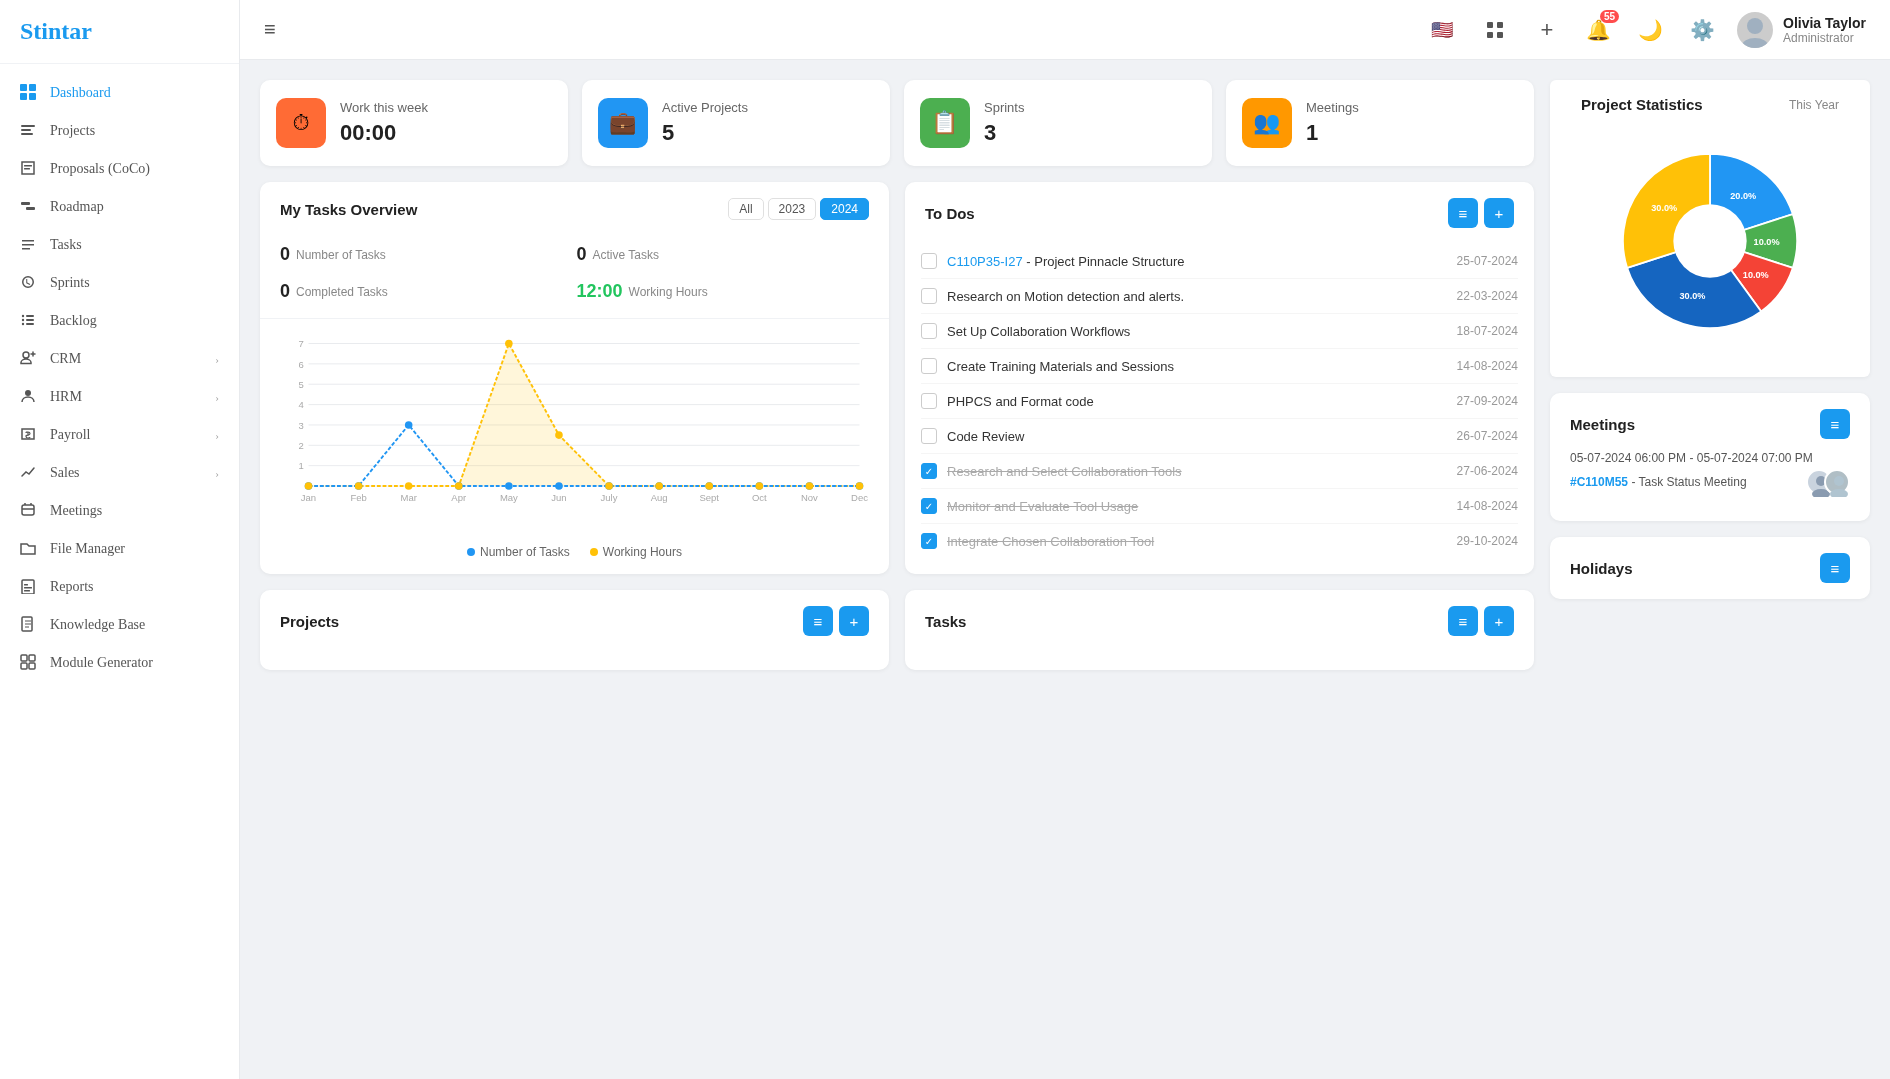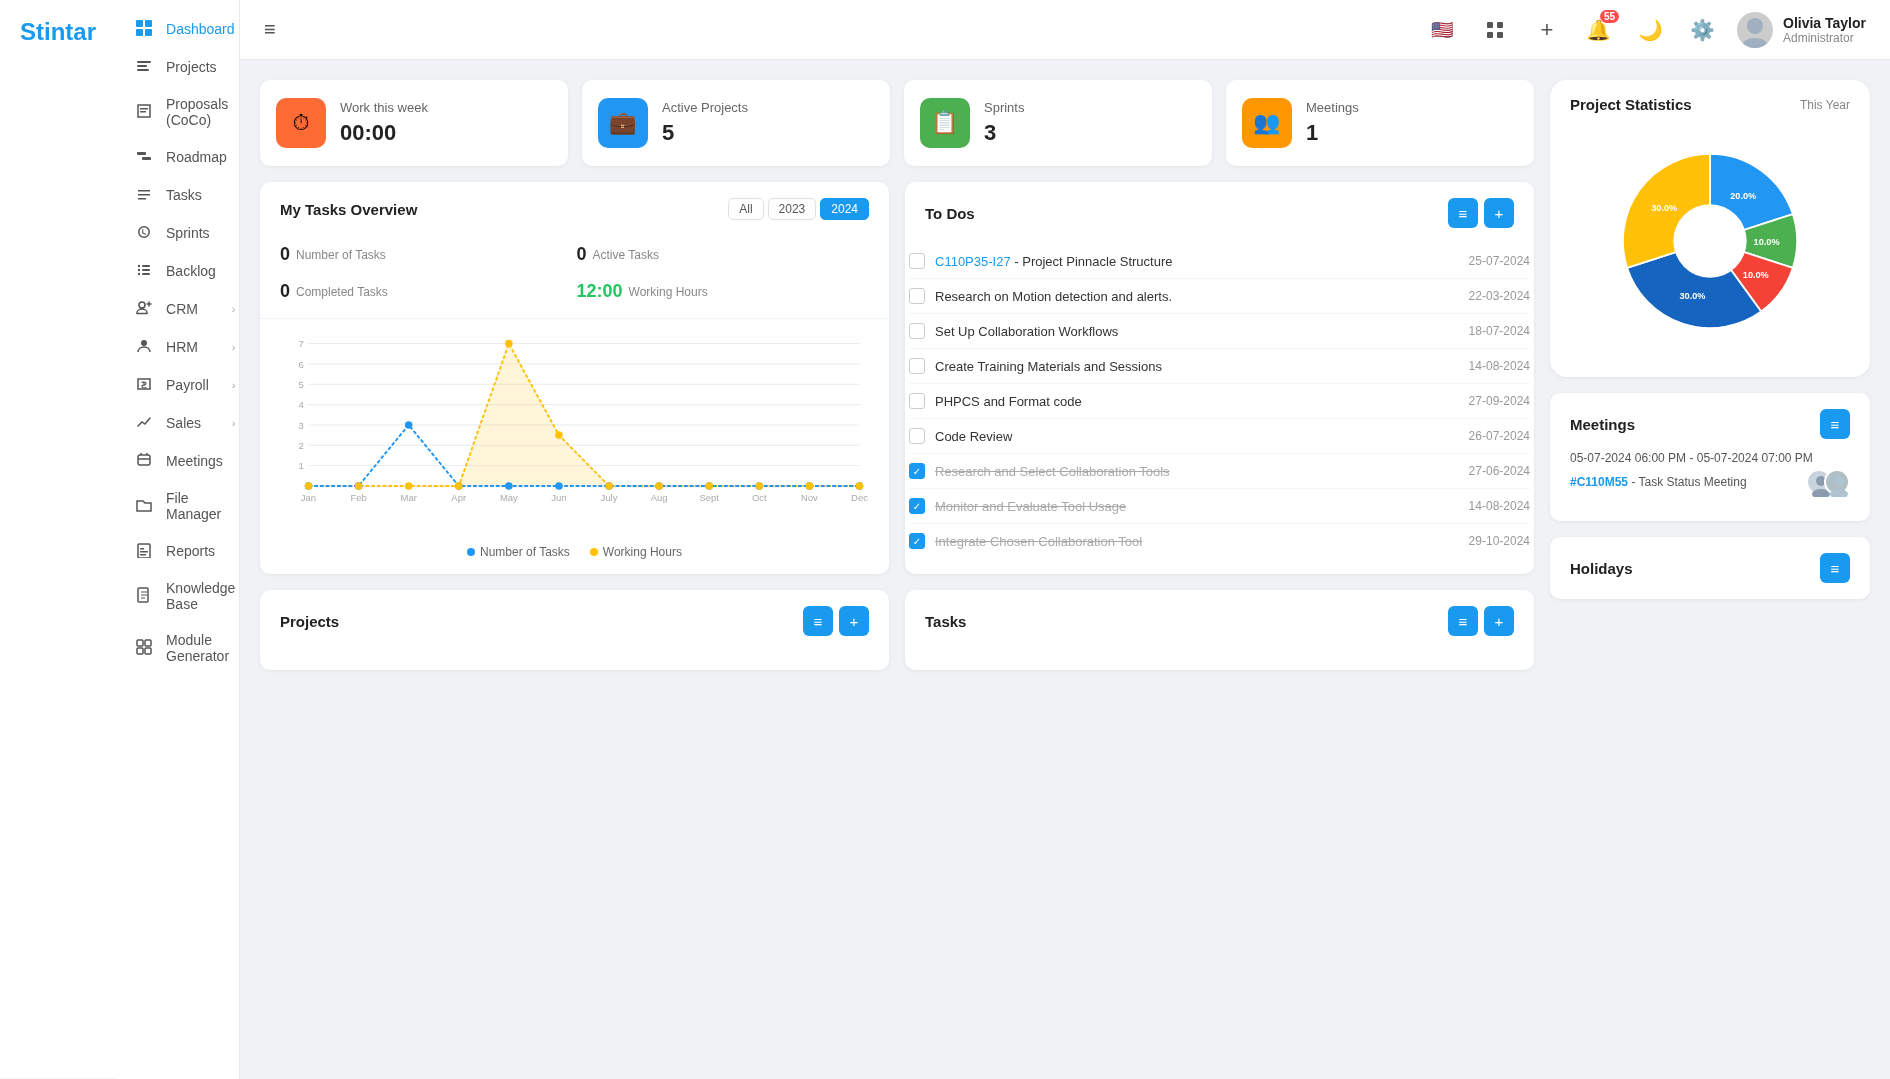"Stintar" #sidebar { flex-direction: row -> column; font-family: none -> Liberation Serif, serif }
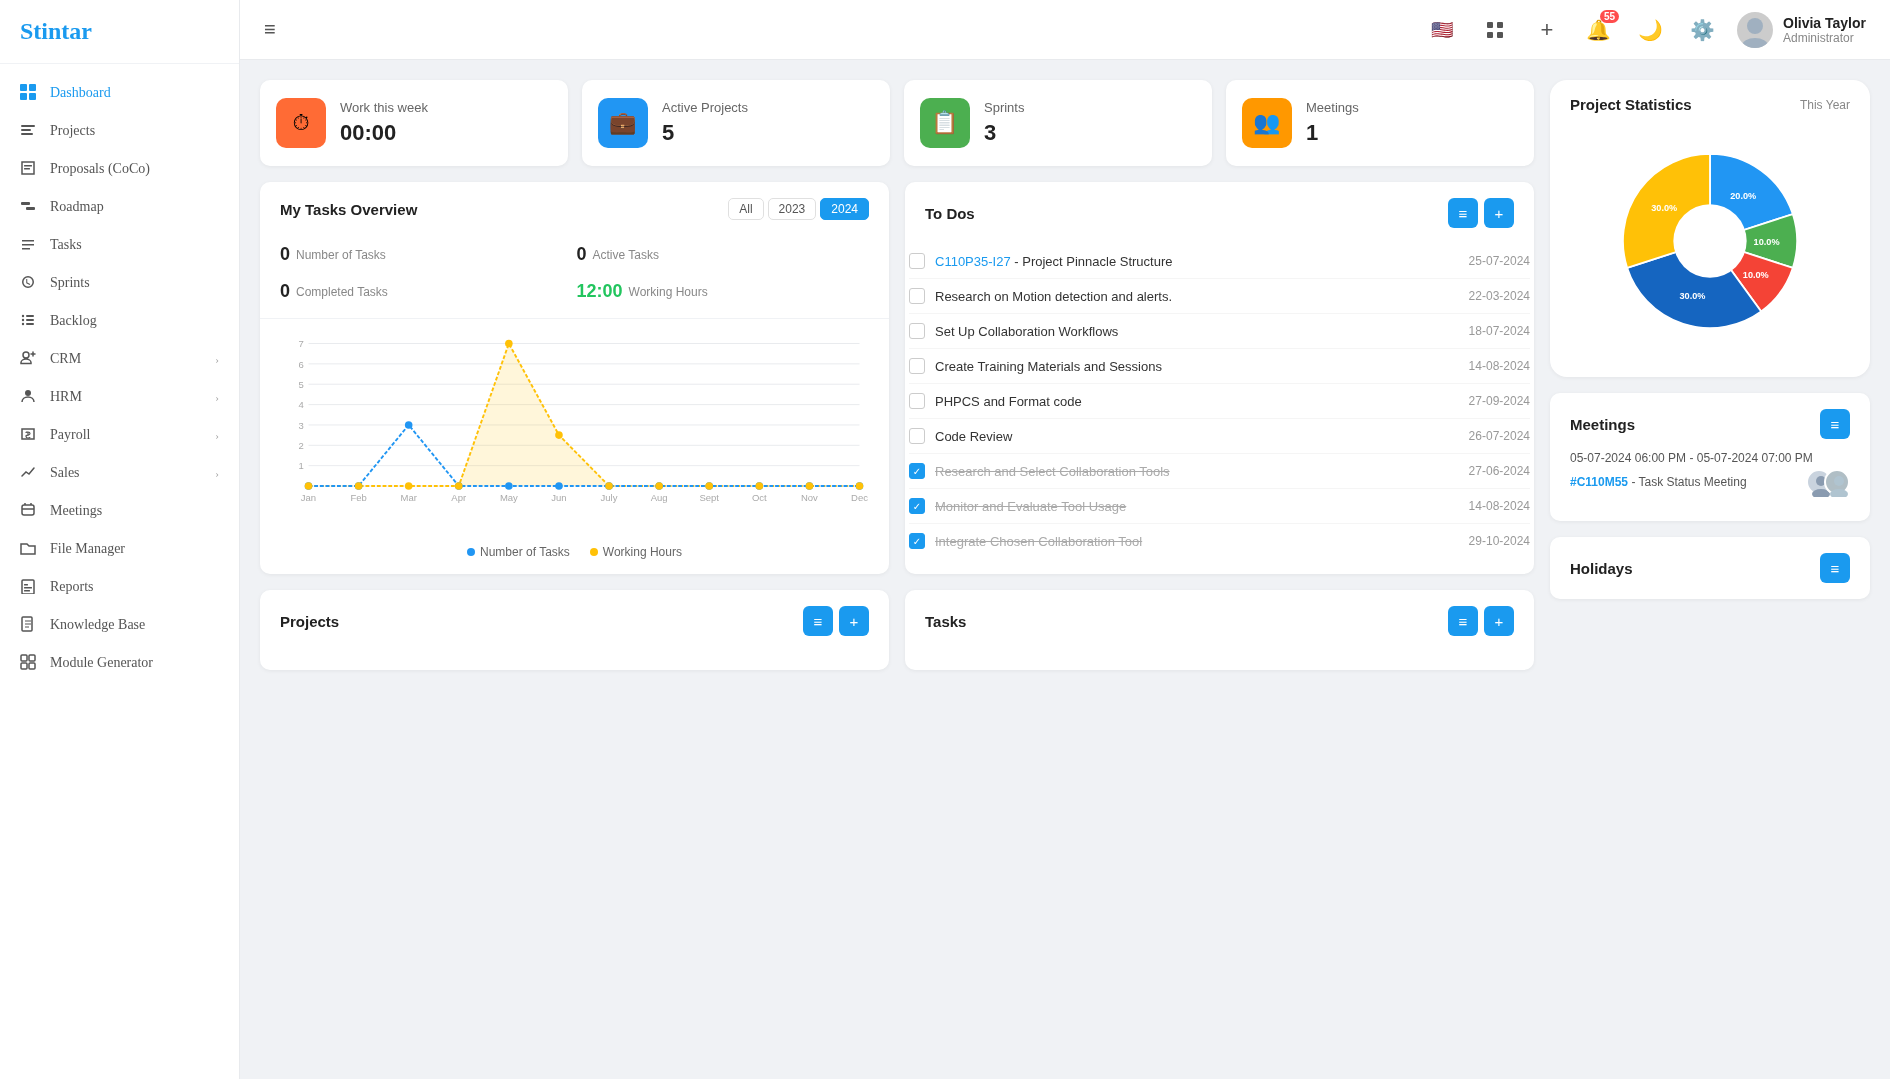"Project Statistics" .project-stats-card { border-radius: 17px -> 6px; padding: 16px 20px -> 16px 31px }
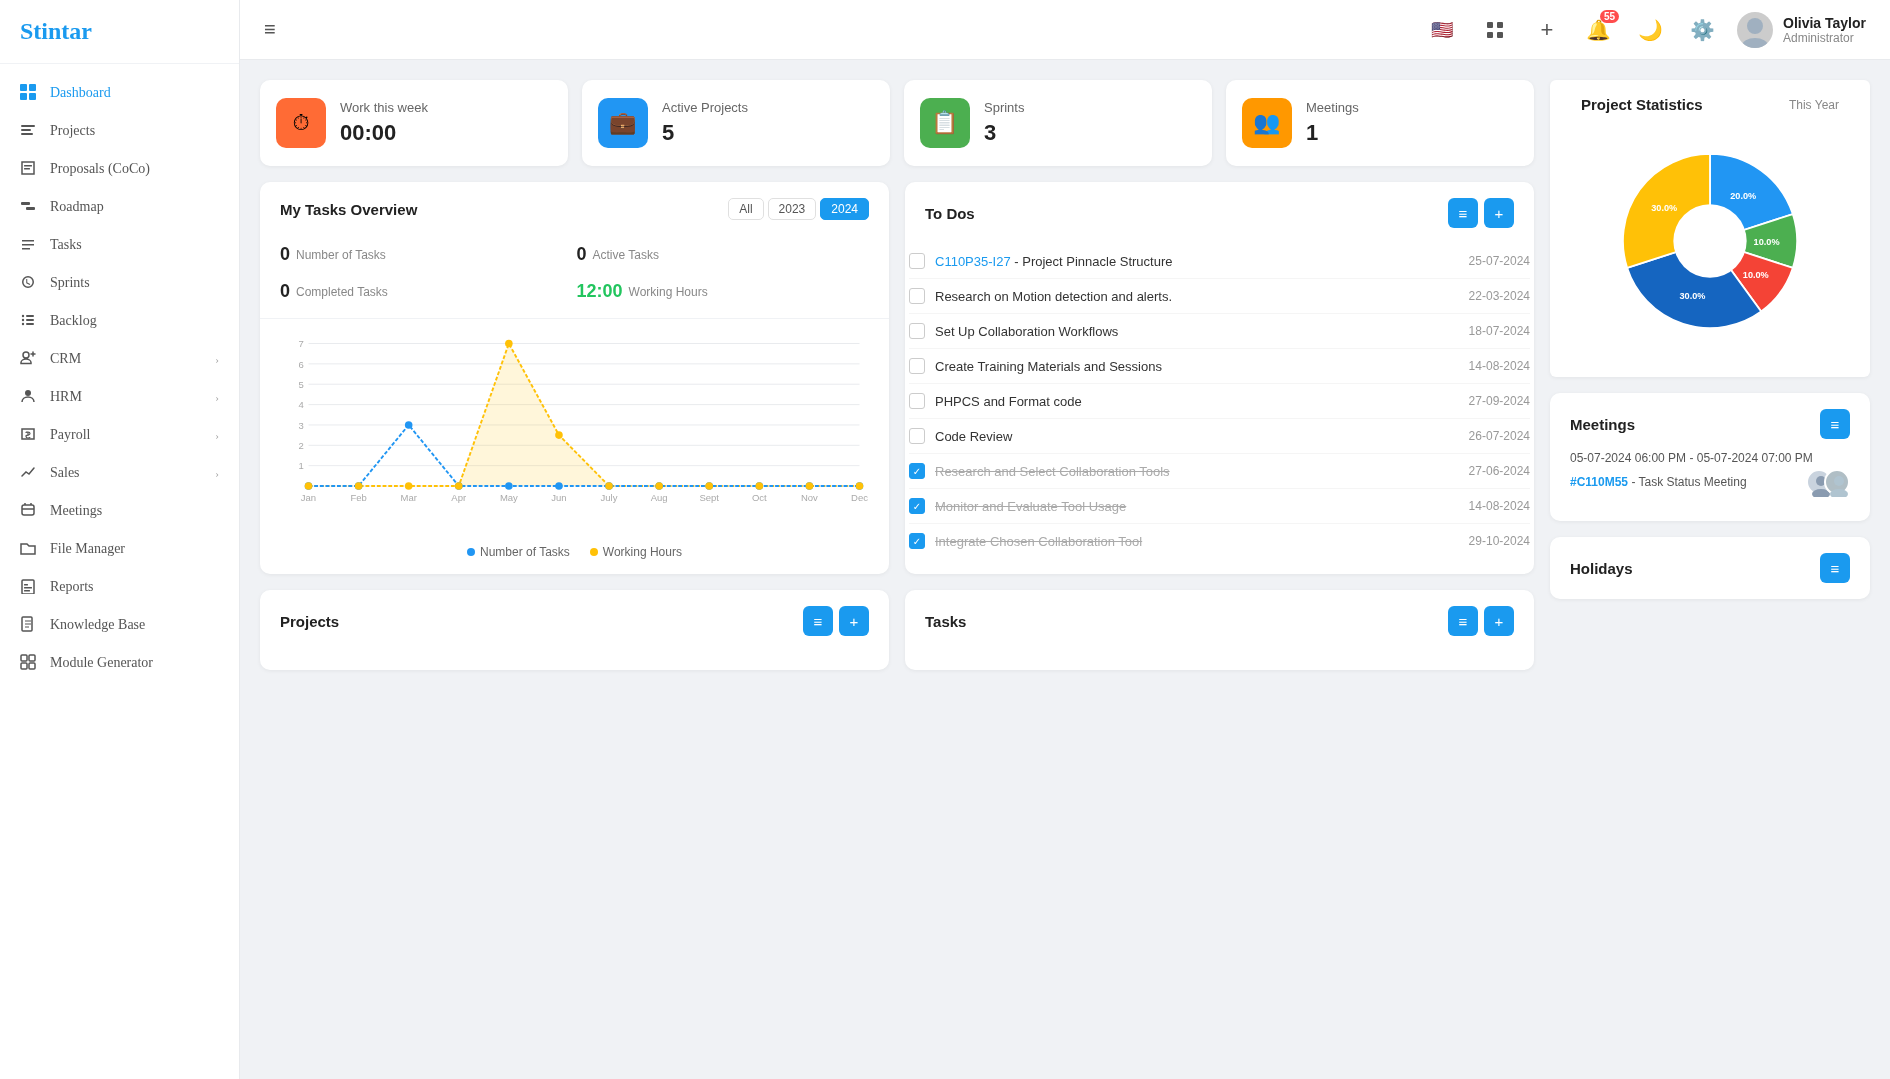"C110P35-I27 - Project Pinnacle Structure" .todos-list { padding: 8px 4px 16px -> 8px 16px 16px }
